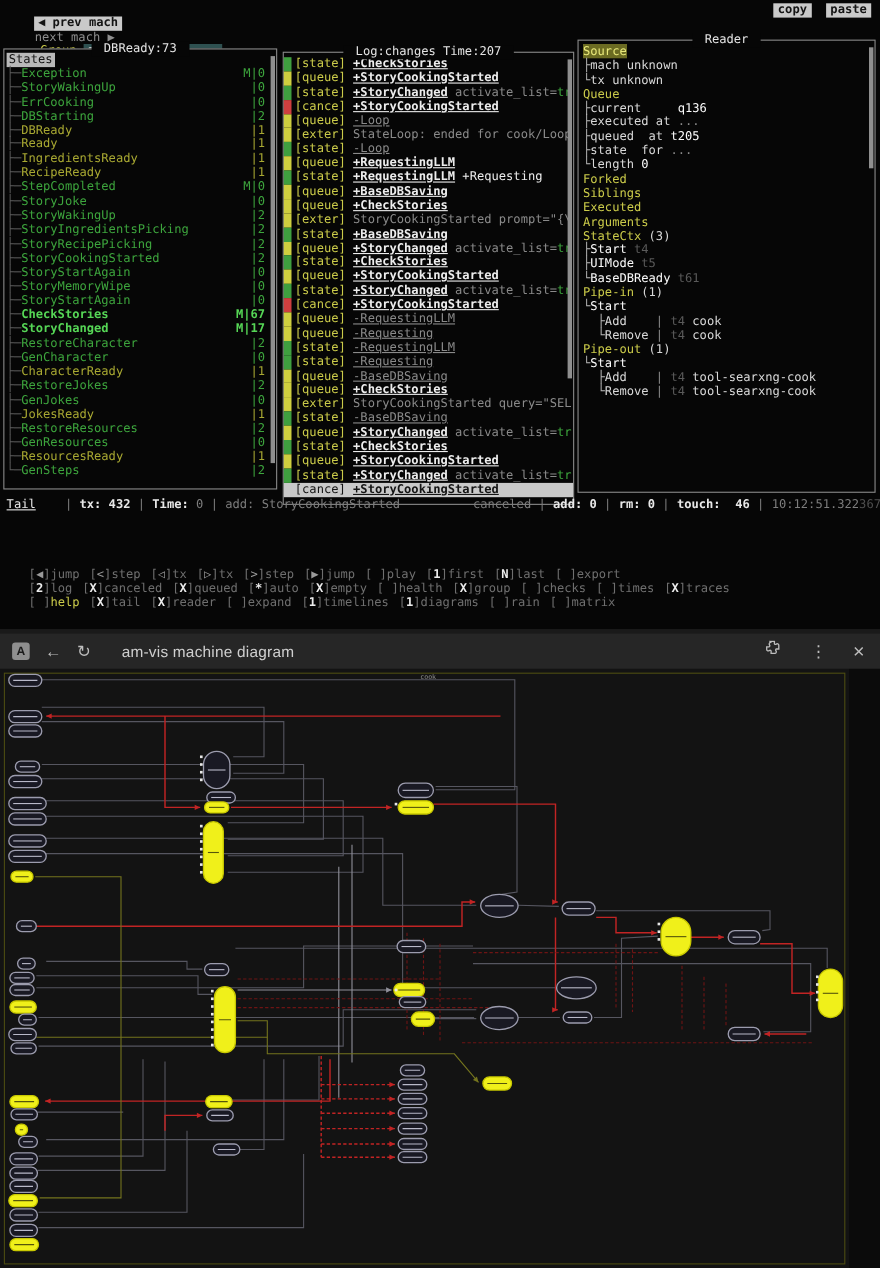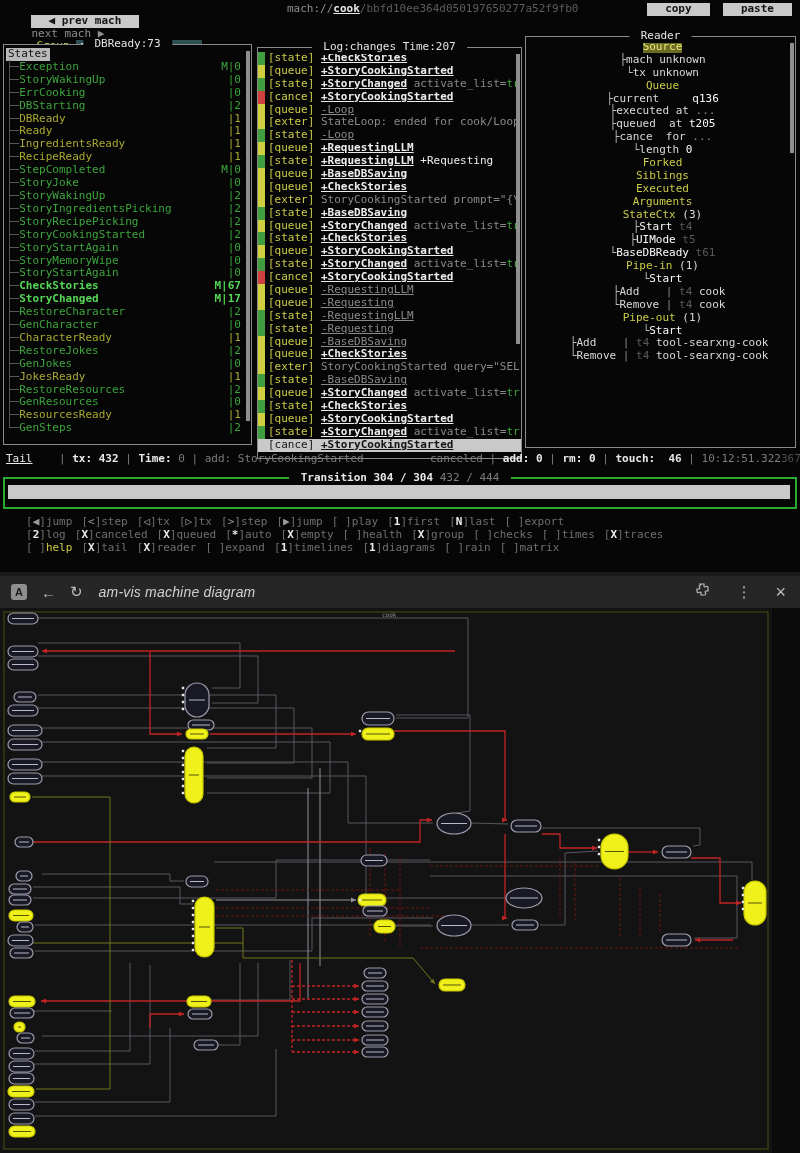"mach://cook/bbfd10ee364d050197650277a52f" span.url { html: <span><span>mach://</span><span>cook</span><span>/bbfd10ee364d050197650277a52f9fb0</span></span> -> none }
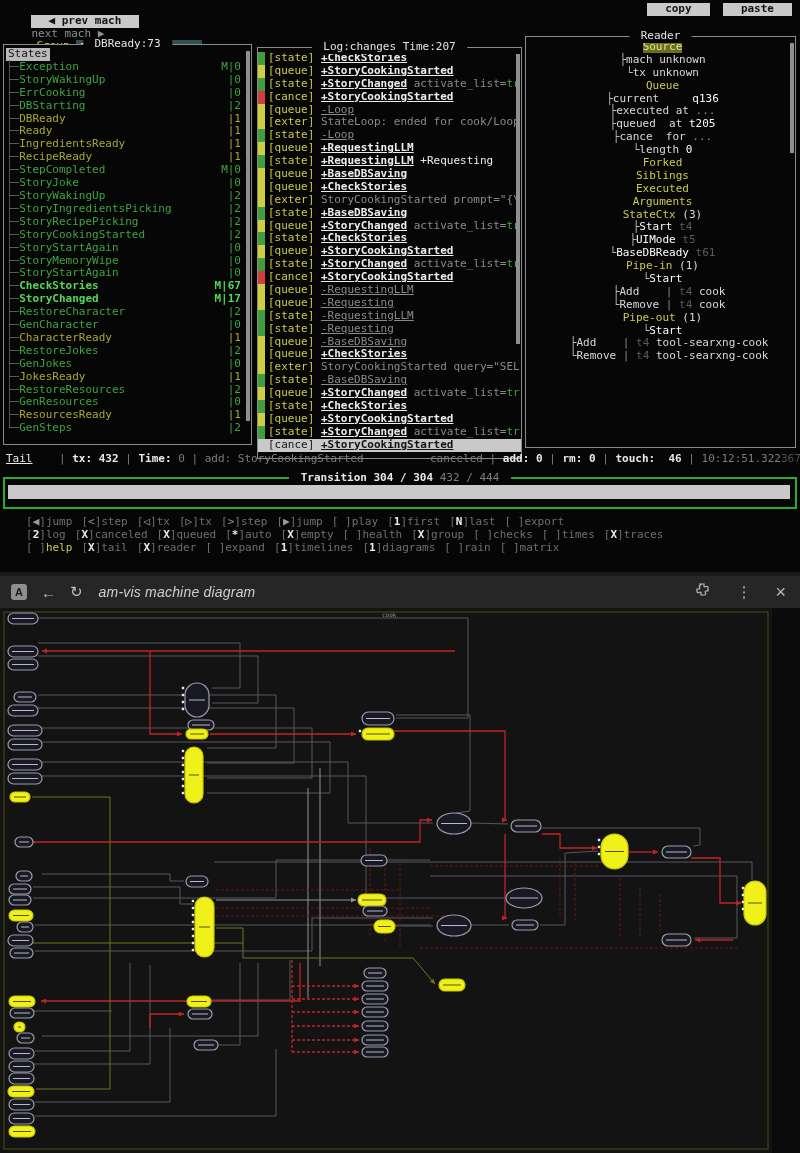"copy" .btn { padding: 0 18px -> 0 4px }
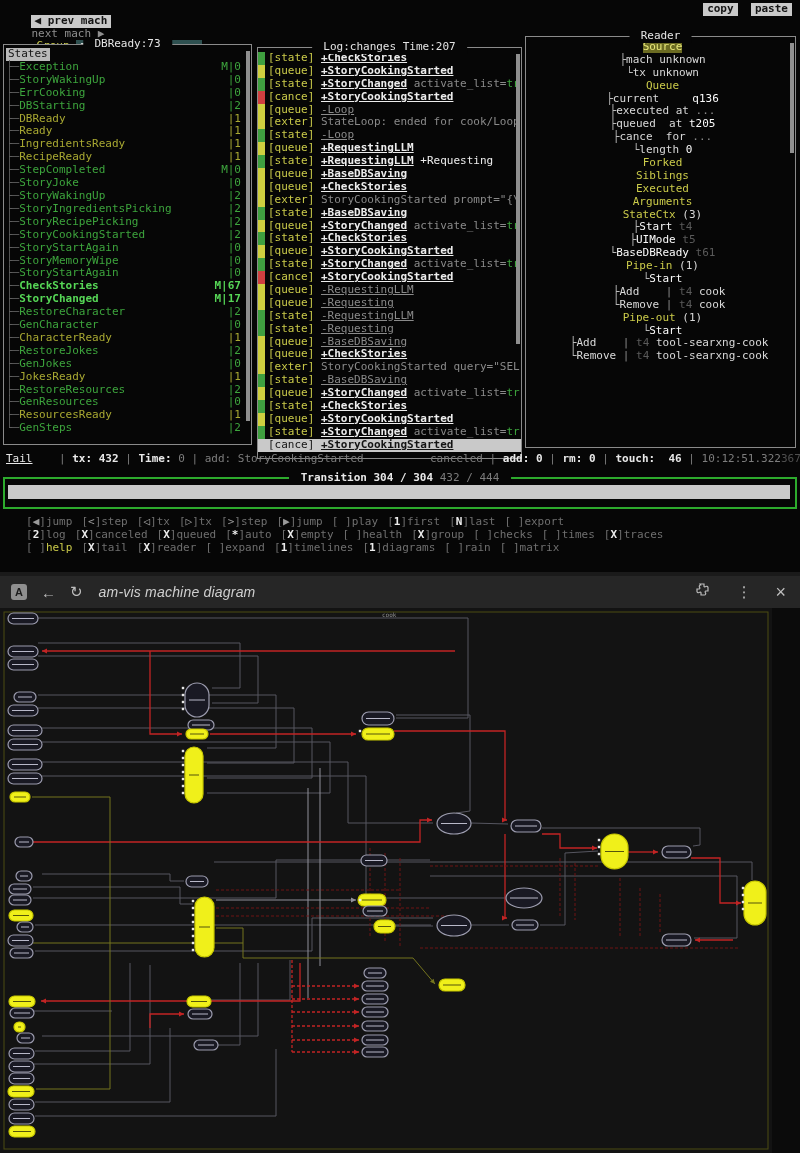"Source" .readrow { text-align: center -> none }
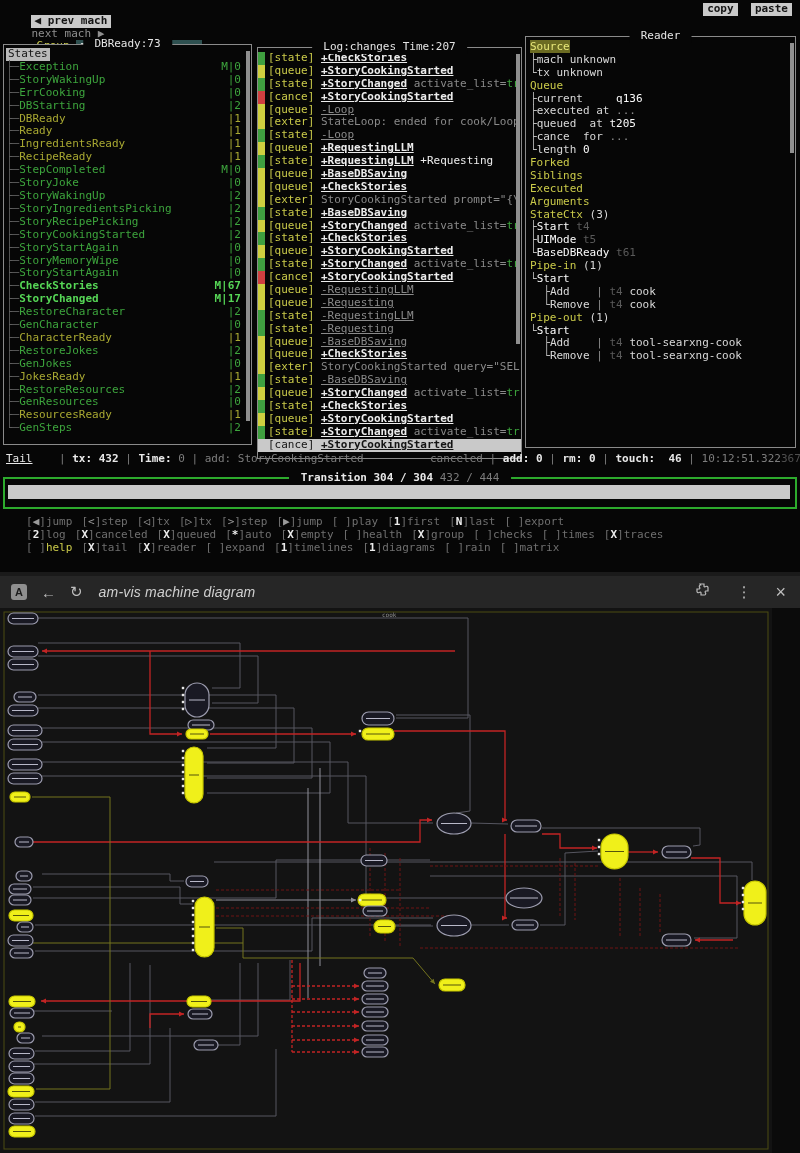"cance for" span.r-w { text: cance -> state }
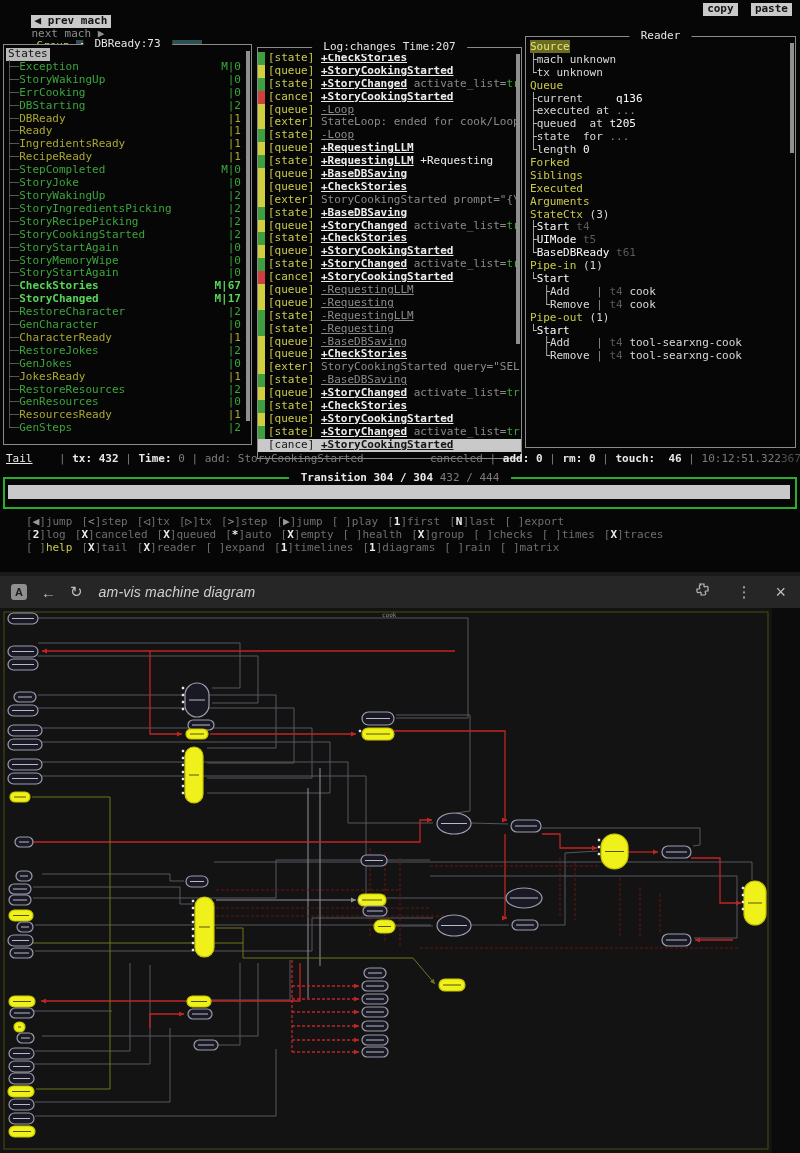"Transition 304 / 304 432" div.progress { html: <div> <div><span> Transition 304 / 304 </span><span>432 / 444 </span></div> <div></div> </div> -> none }
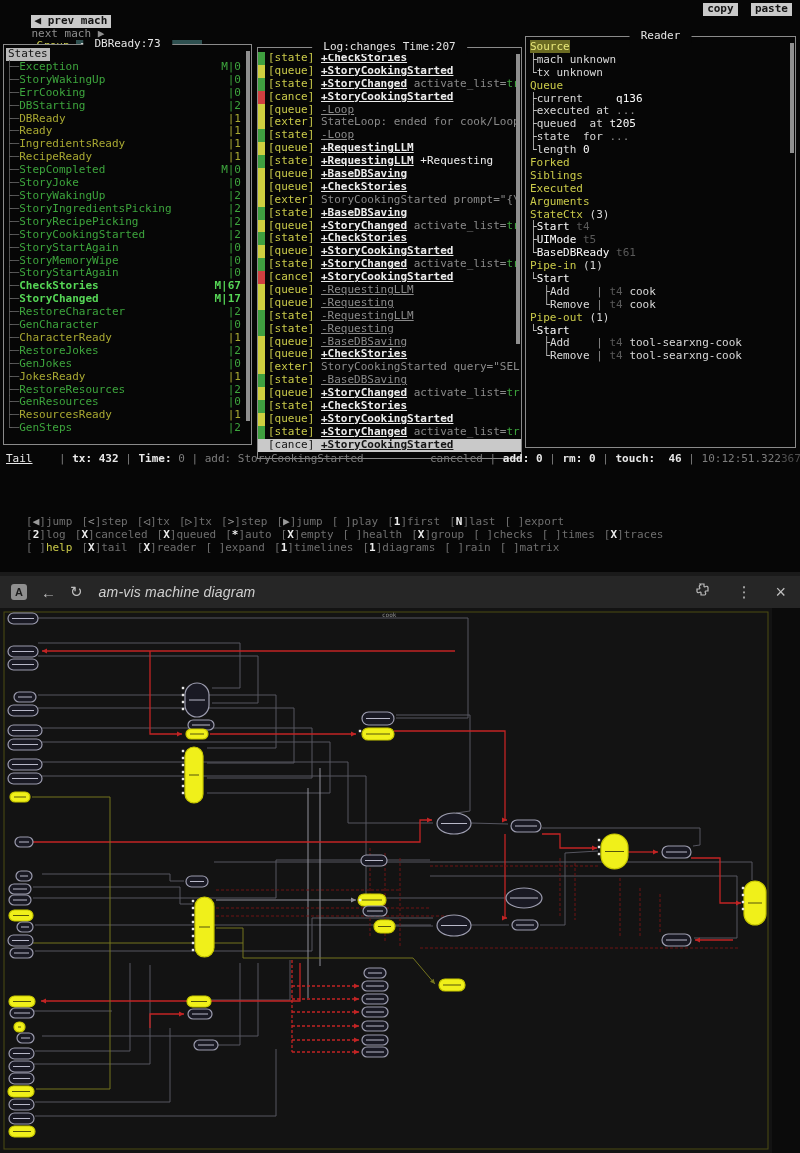"am-vis machine diagram" .pgtitle { font-style: italic -> none; margin-left: 16px -> 28px }
